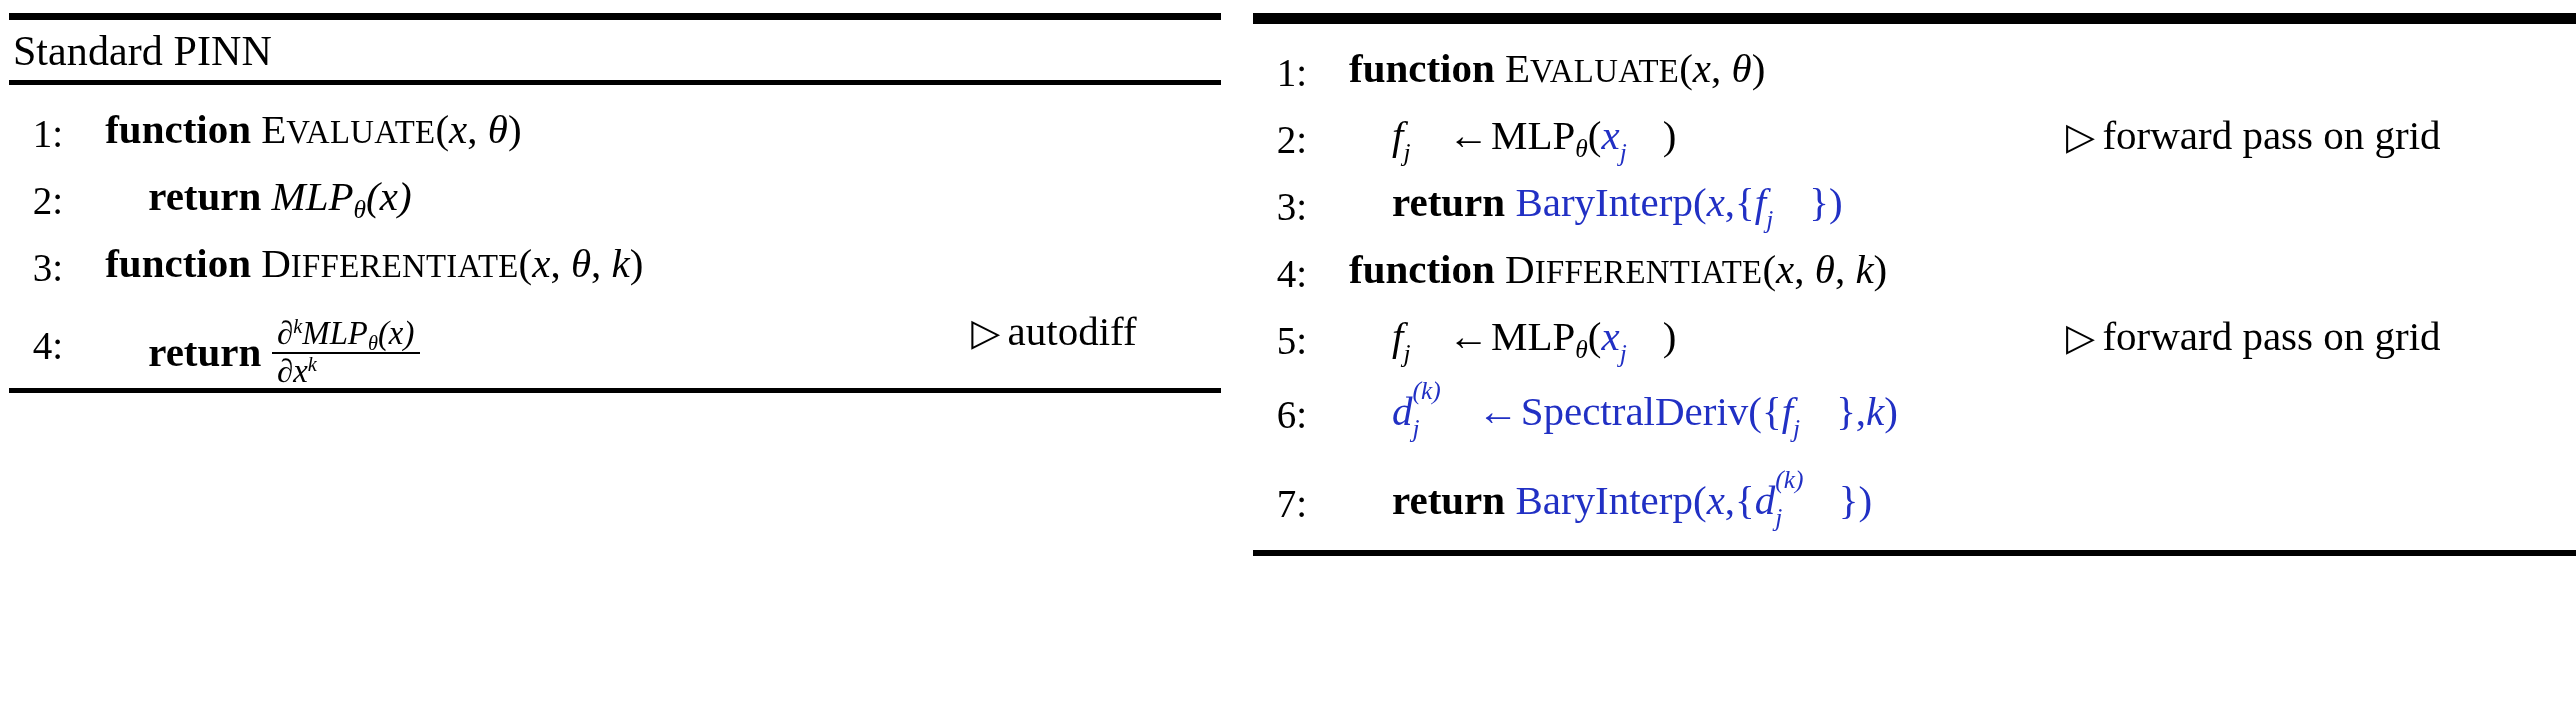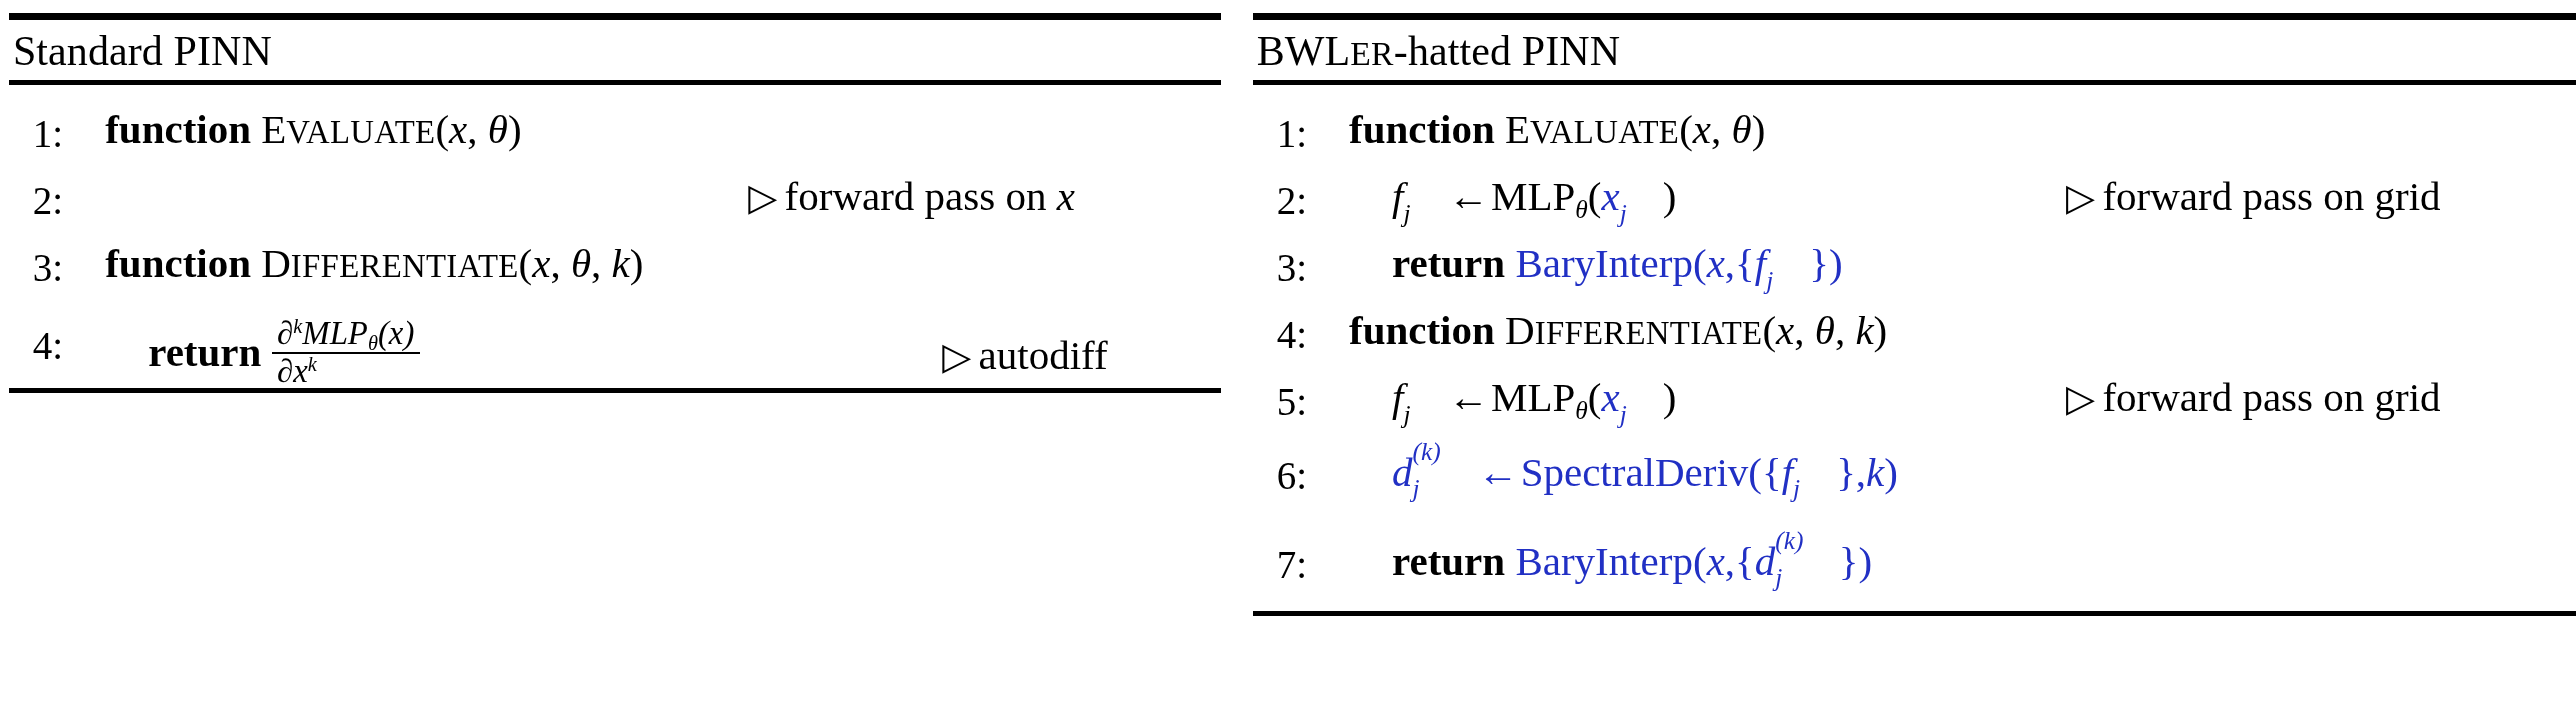"BWLER-hatted PINN" div.algo-title { html: <div><span>BWL</span><span>ER</span><span>-hatted PINN</span></div> -> none }
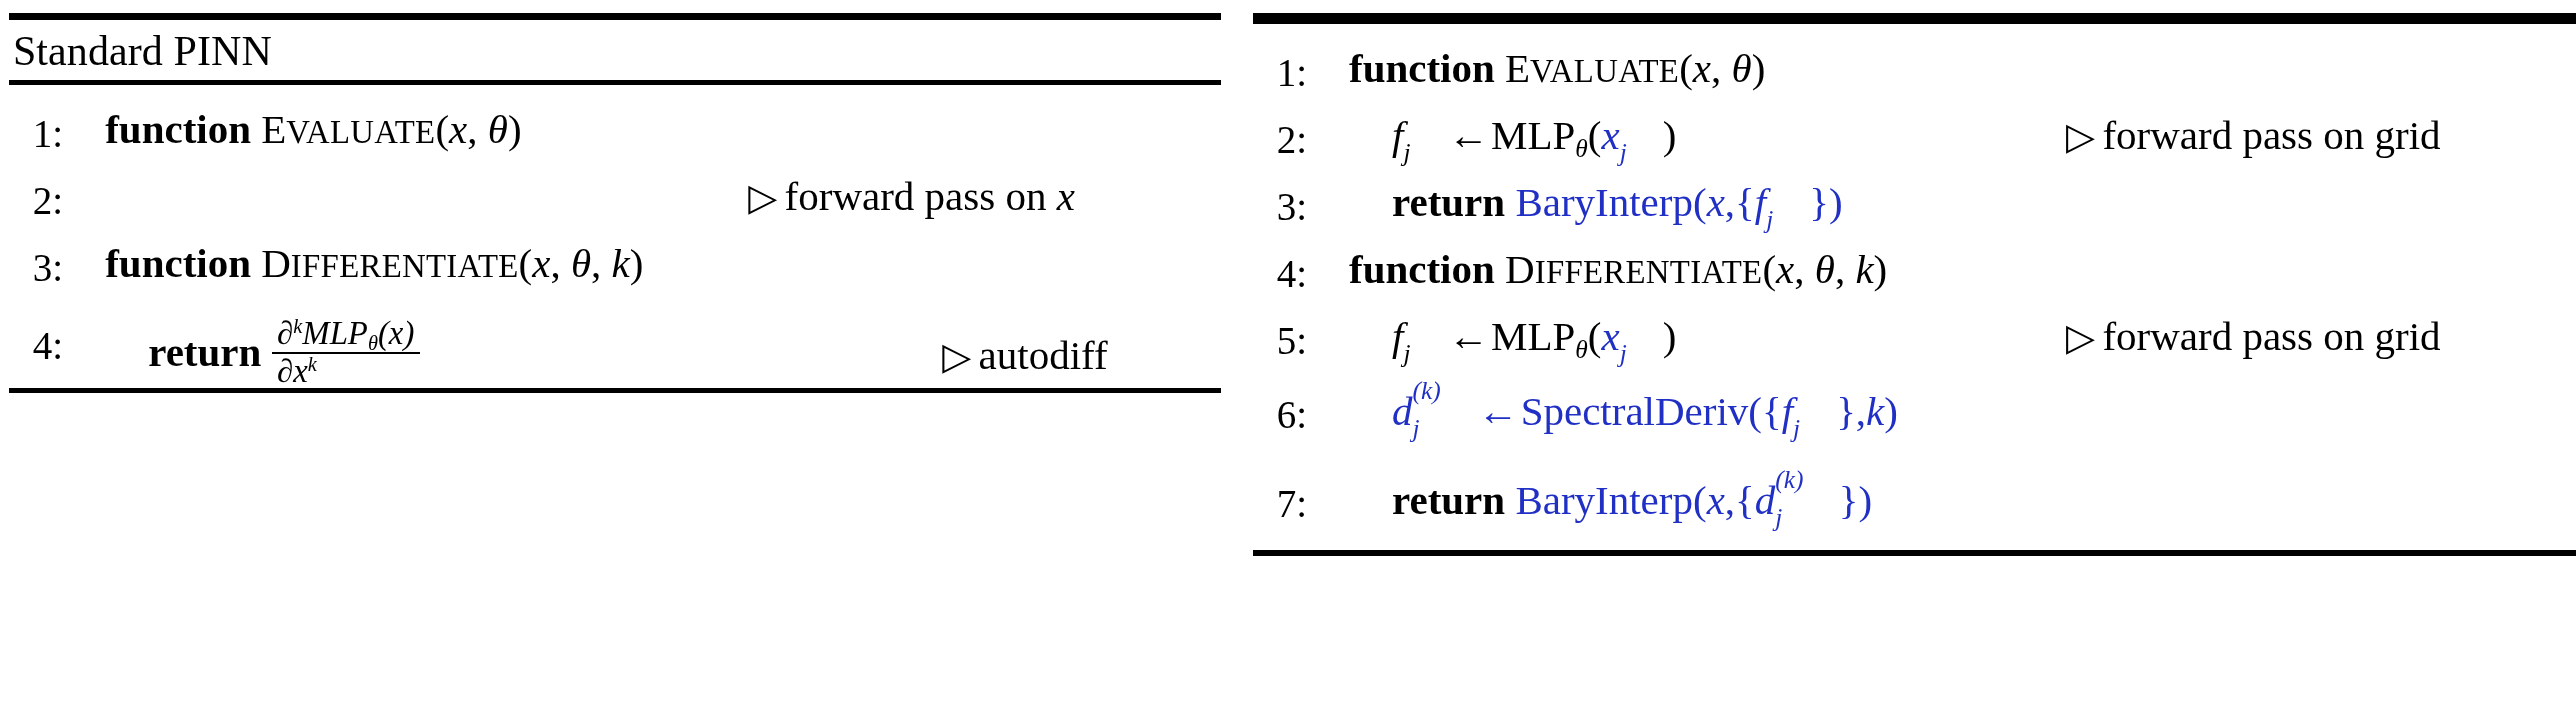"return MLPθ(x)" span.body-left { html: none -> <span><span>return</span><span>&nbsp;</span><span>MLP</span><sub>θ</sub><span>(x)</span></span> }
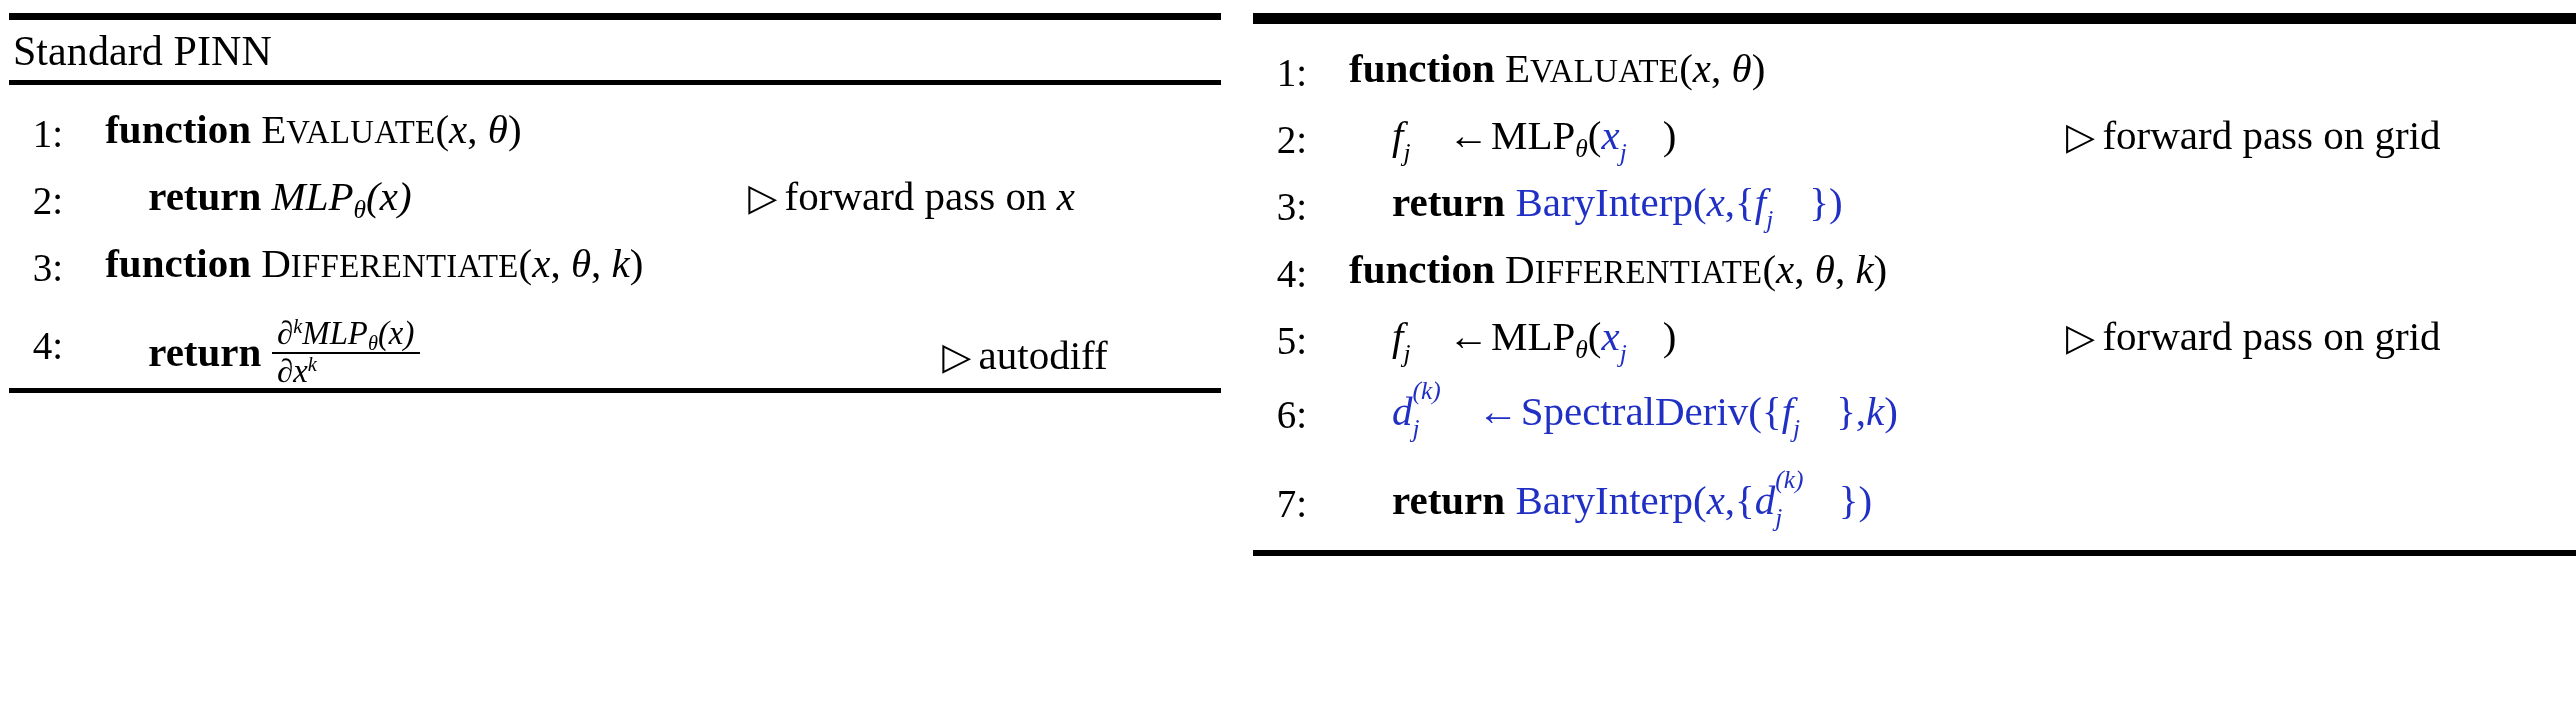"▷ forward pass on x" span.comment { html: <span><span>▷</span><span>forward pass on </span><span>x</span></span> -> none }
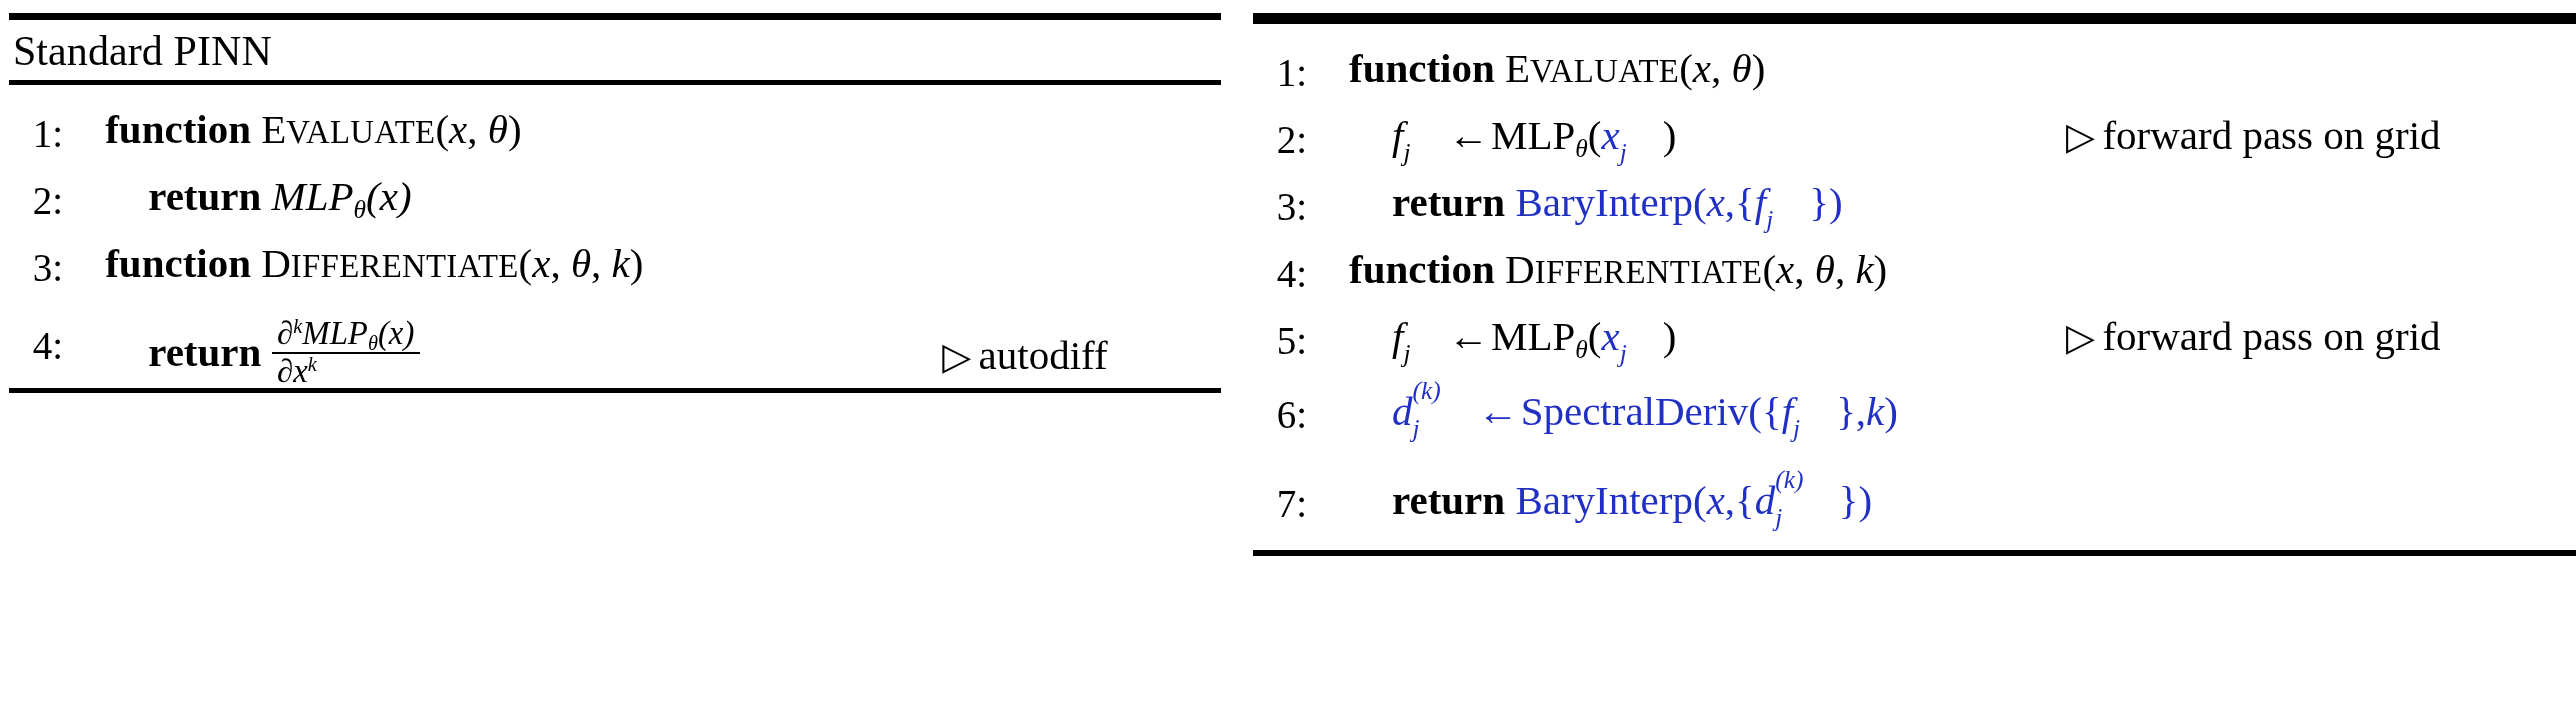"▷ autodiff" span.comment { margin-left: none -> 29px; top: 32px -> 8px }
